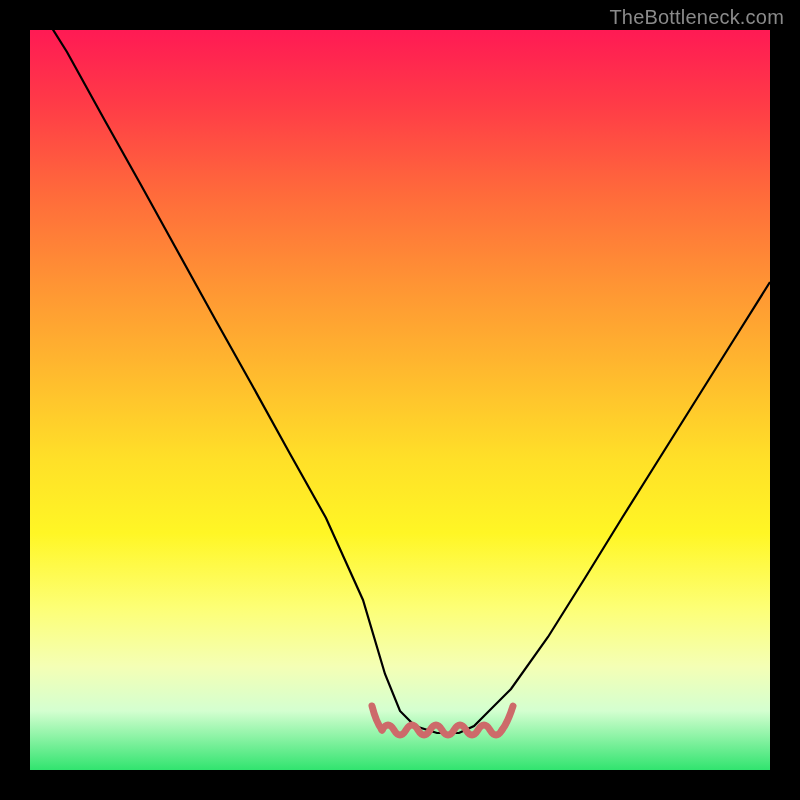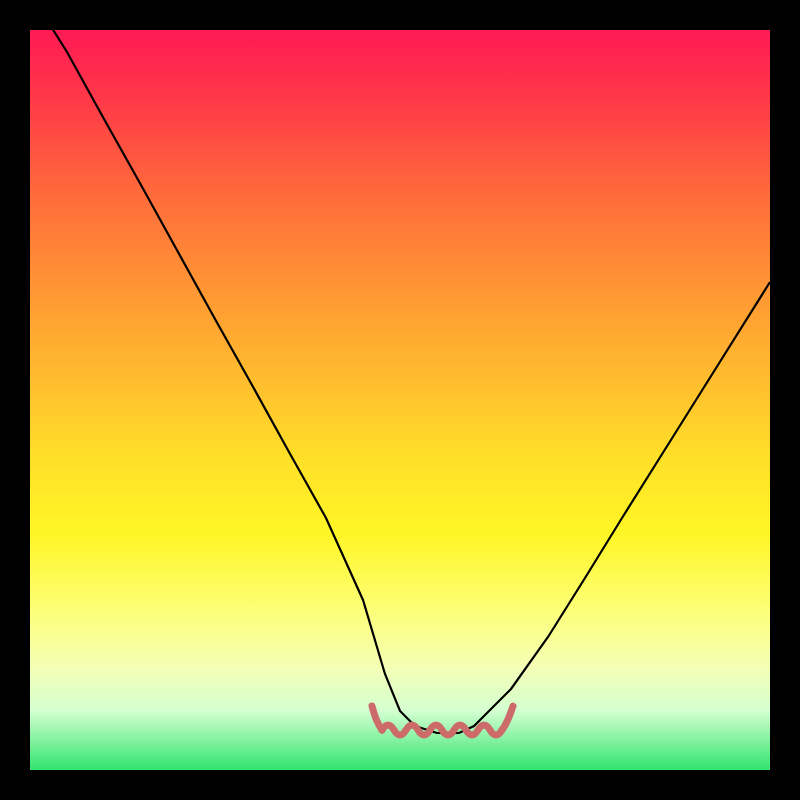"TheBottleneck.com" div.watermark { html: none -> <div>TheBottleneck.com</div> }
